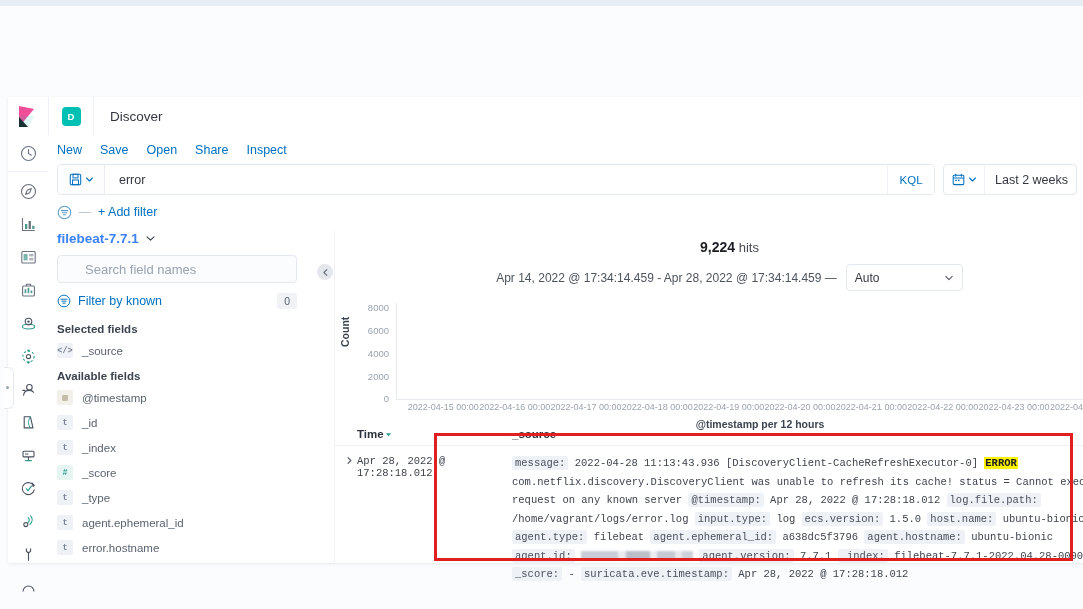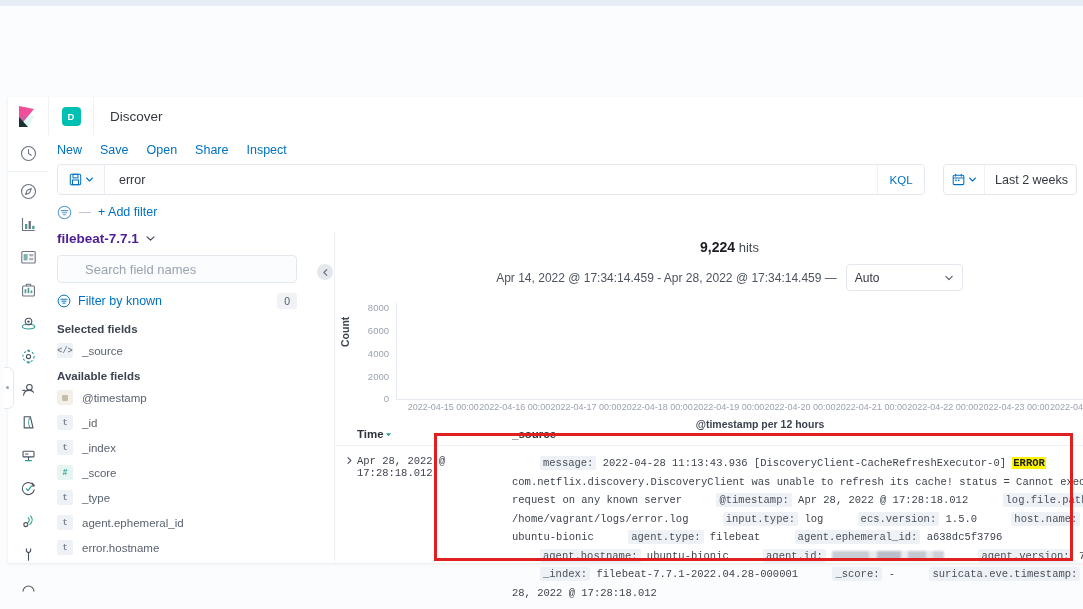"Last 2 weeks" .qb-date { margin-left: 18px -> 8px }
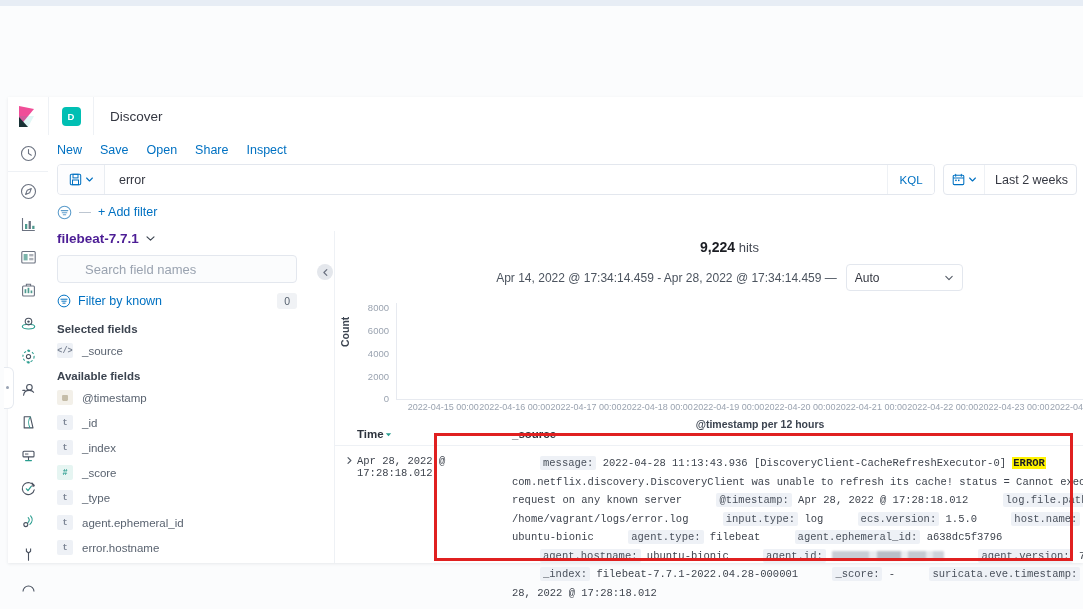"filebeat-7.7.1" .index-pattern { color: #4c1d95 -> #3b82f6 }
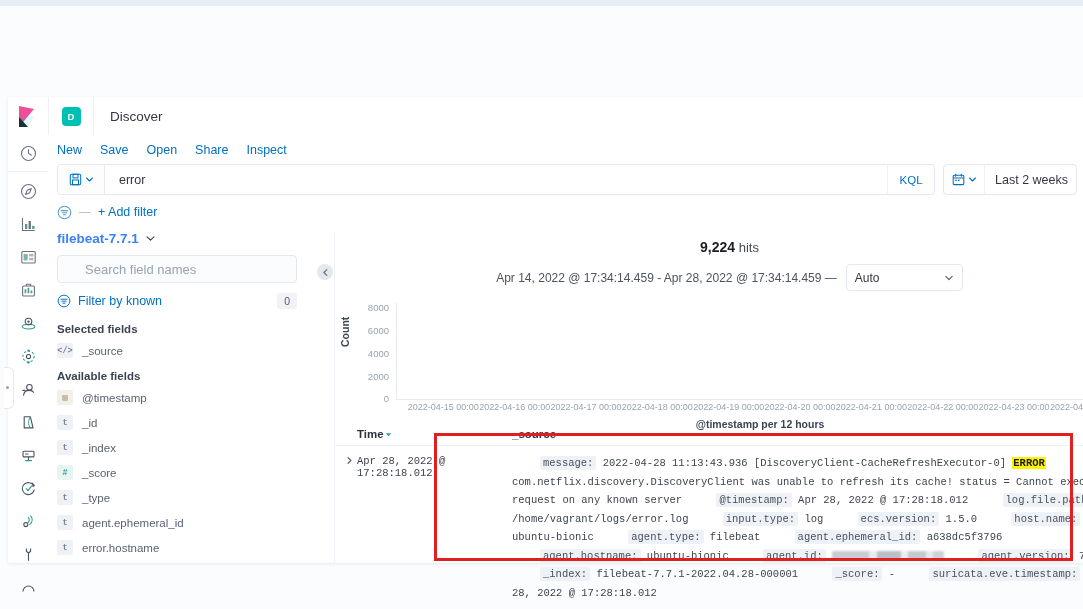"message:" .fkey { margin-left: 28px -> none }
